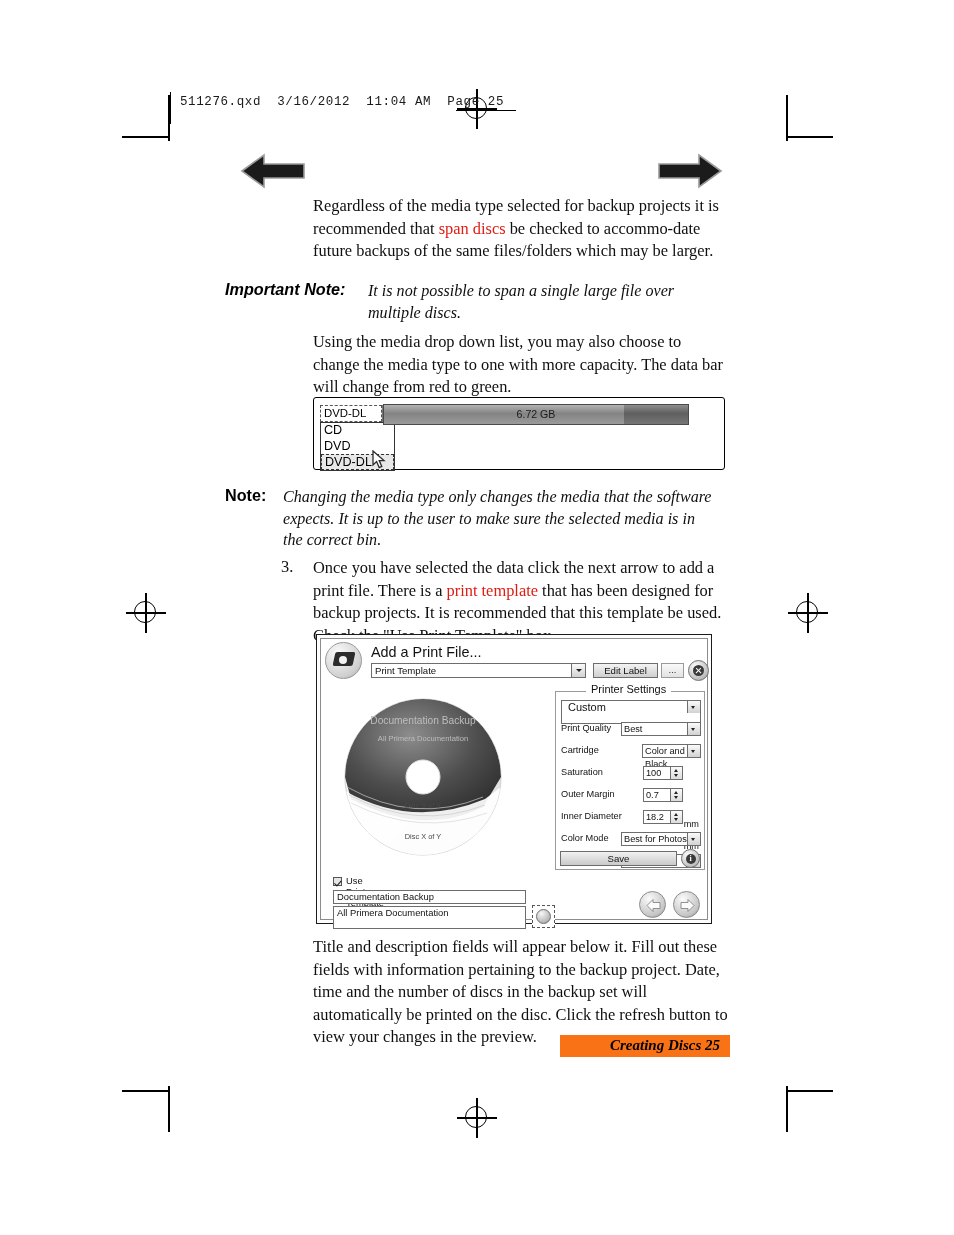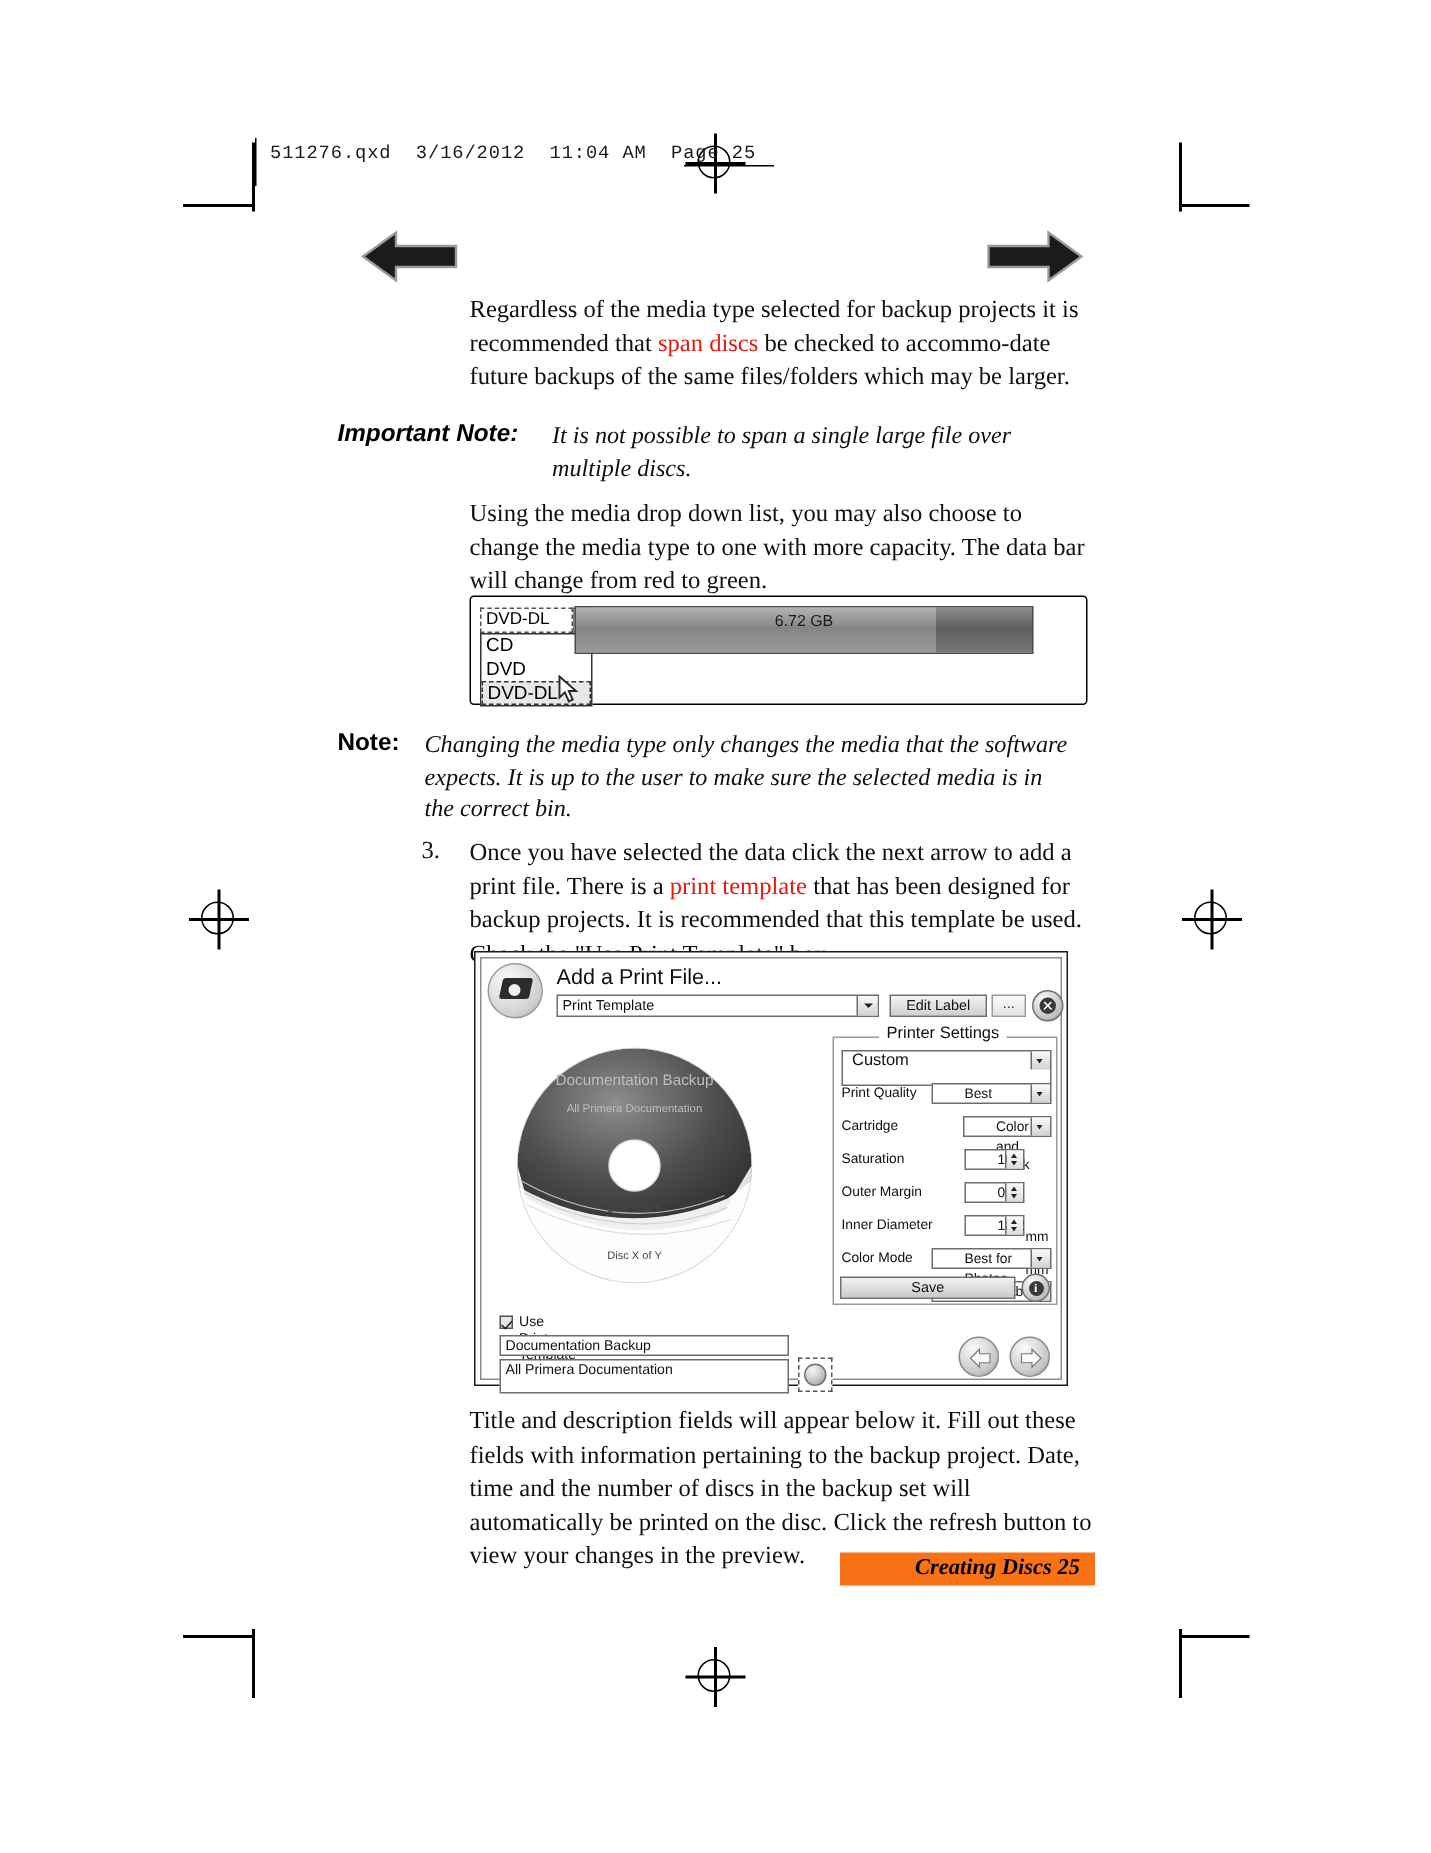"6.72 GB" .databar { height: 32px -> 21px }
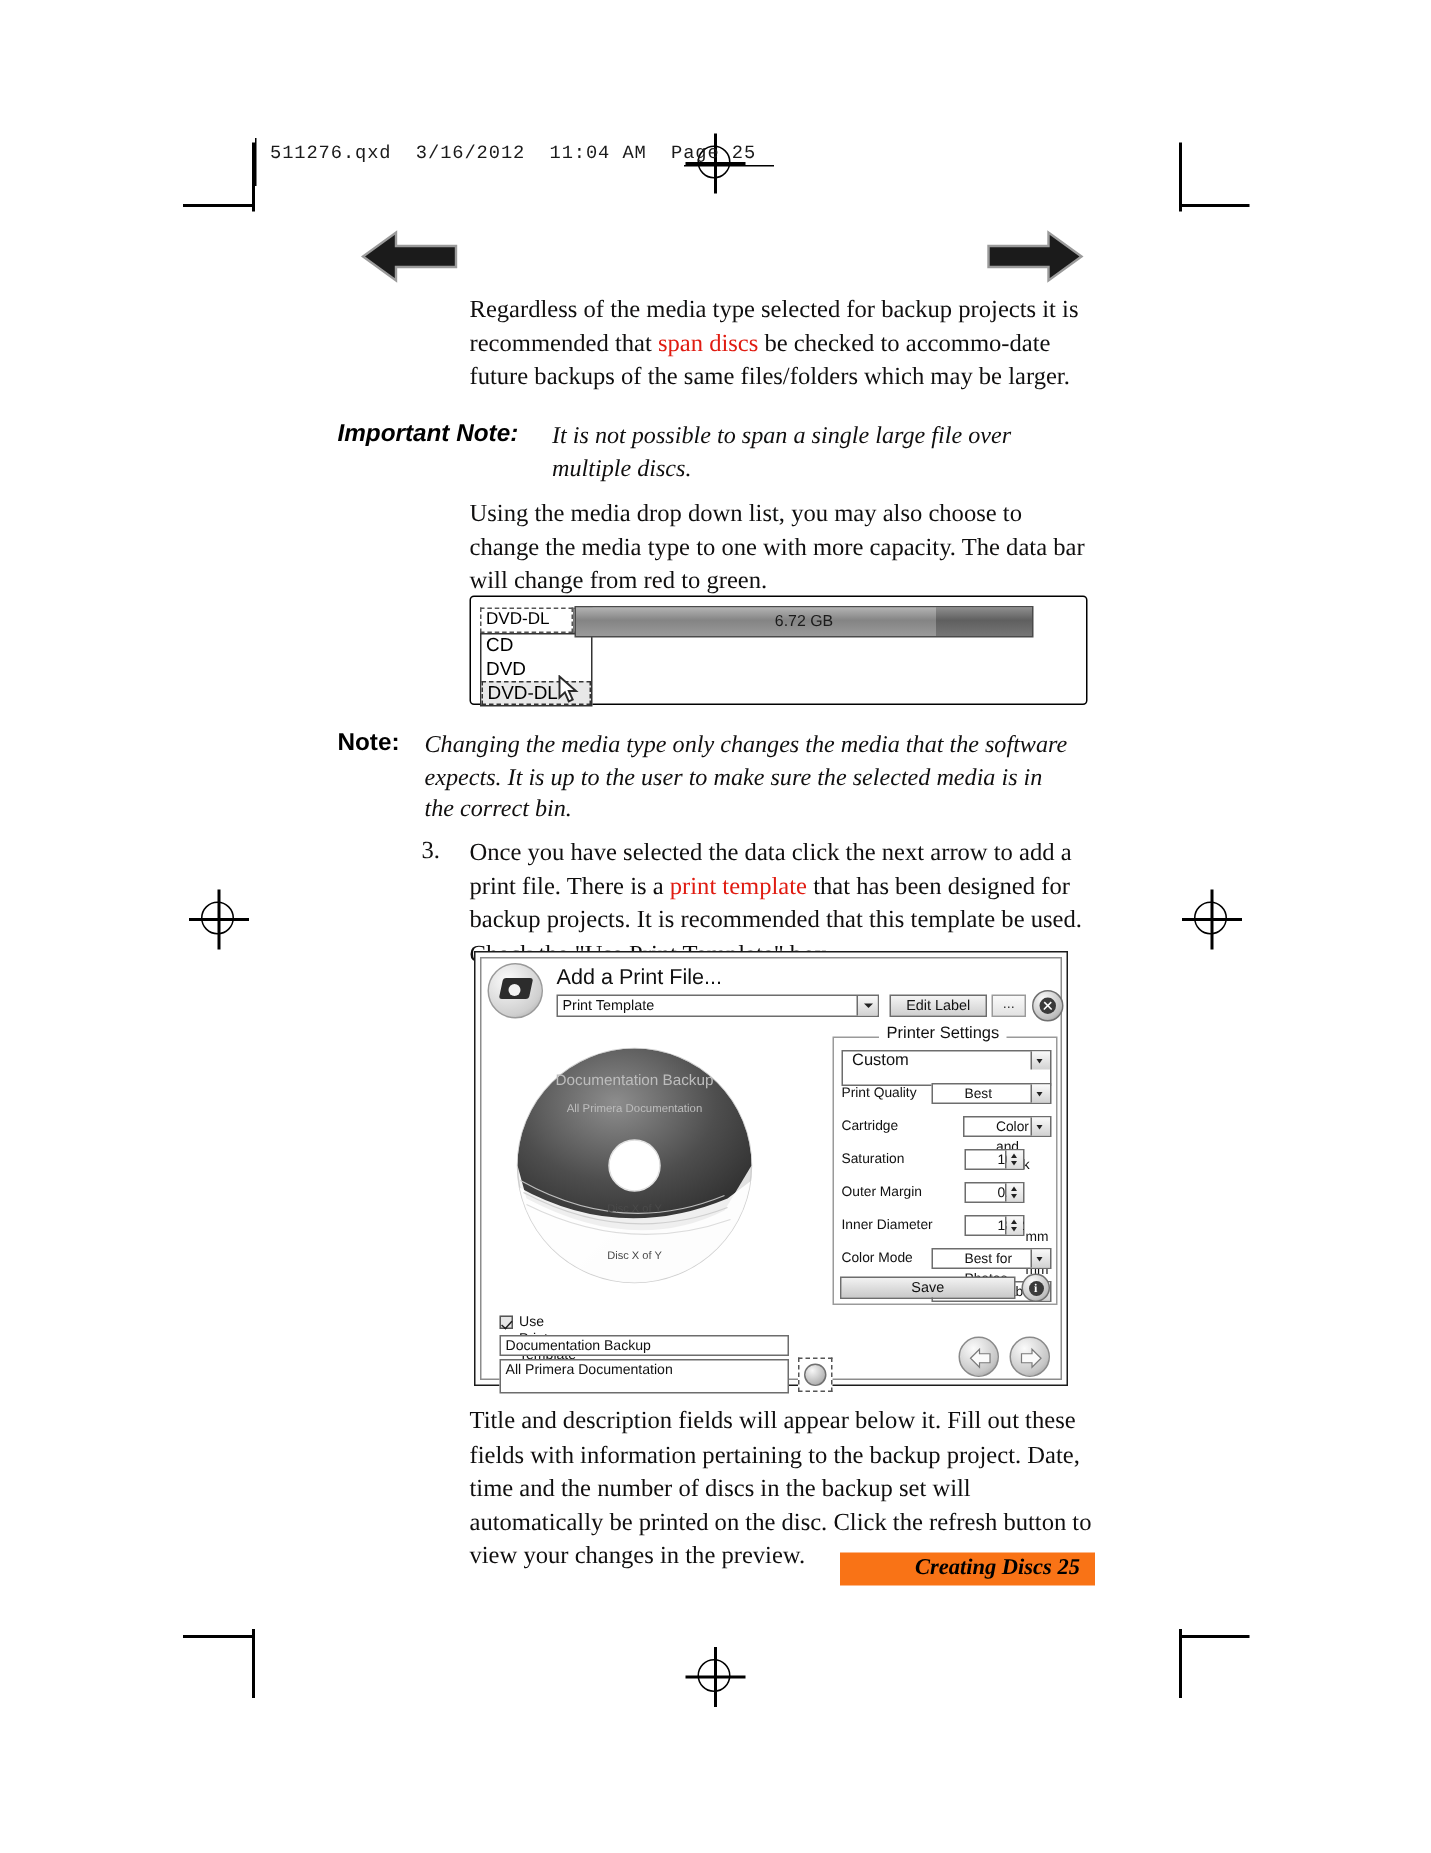"Best" .ps-val { padding-left: 21px -> 2px }
